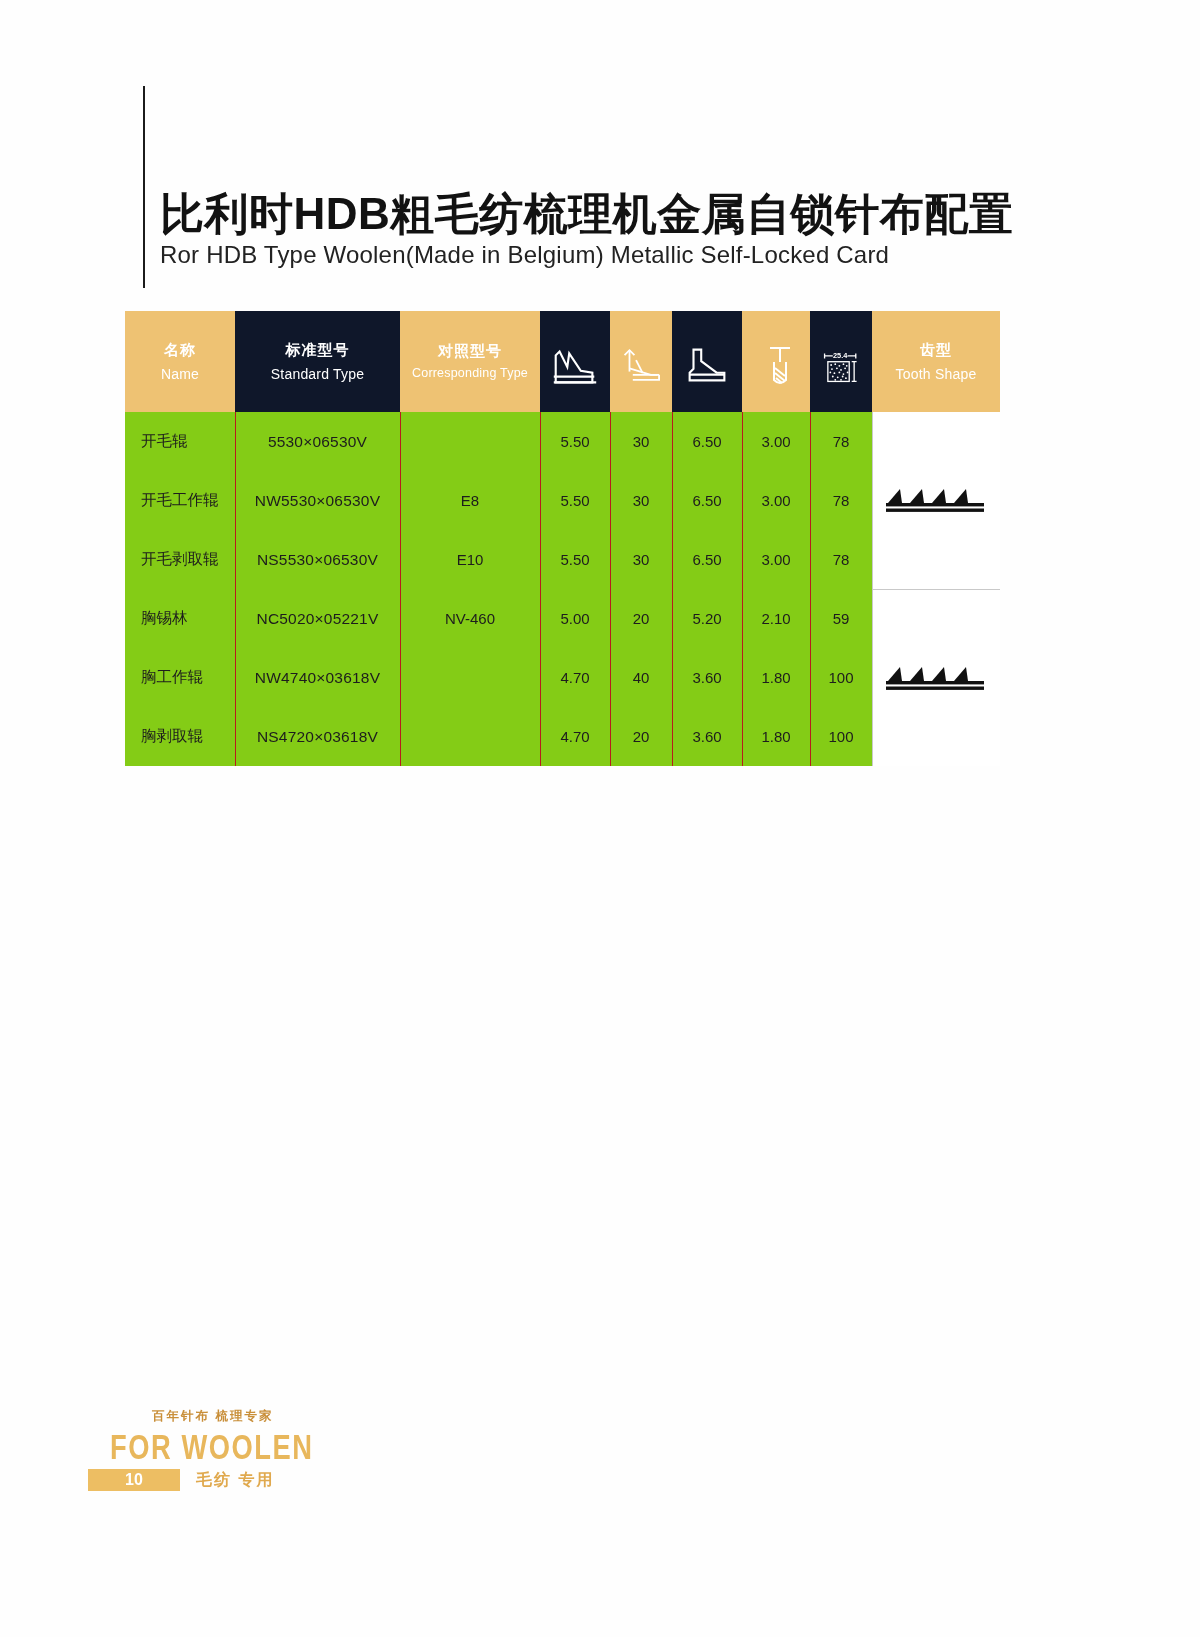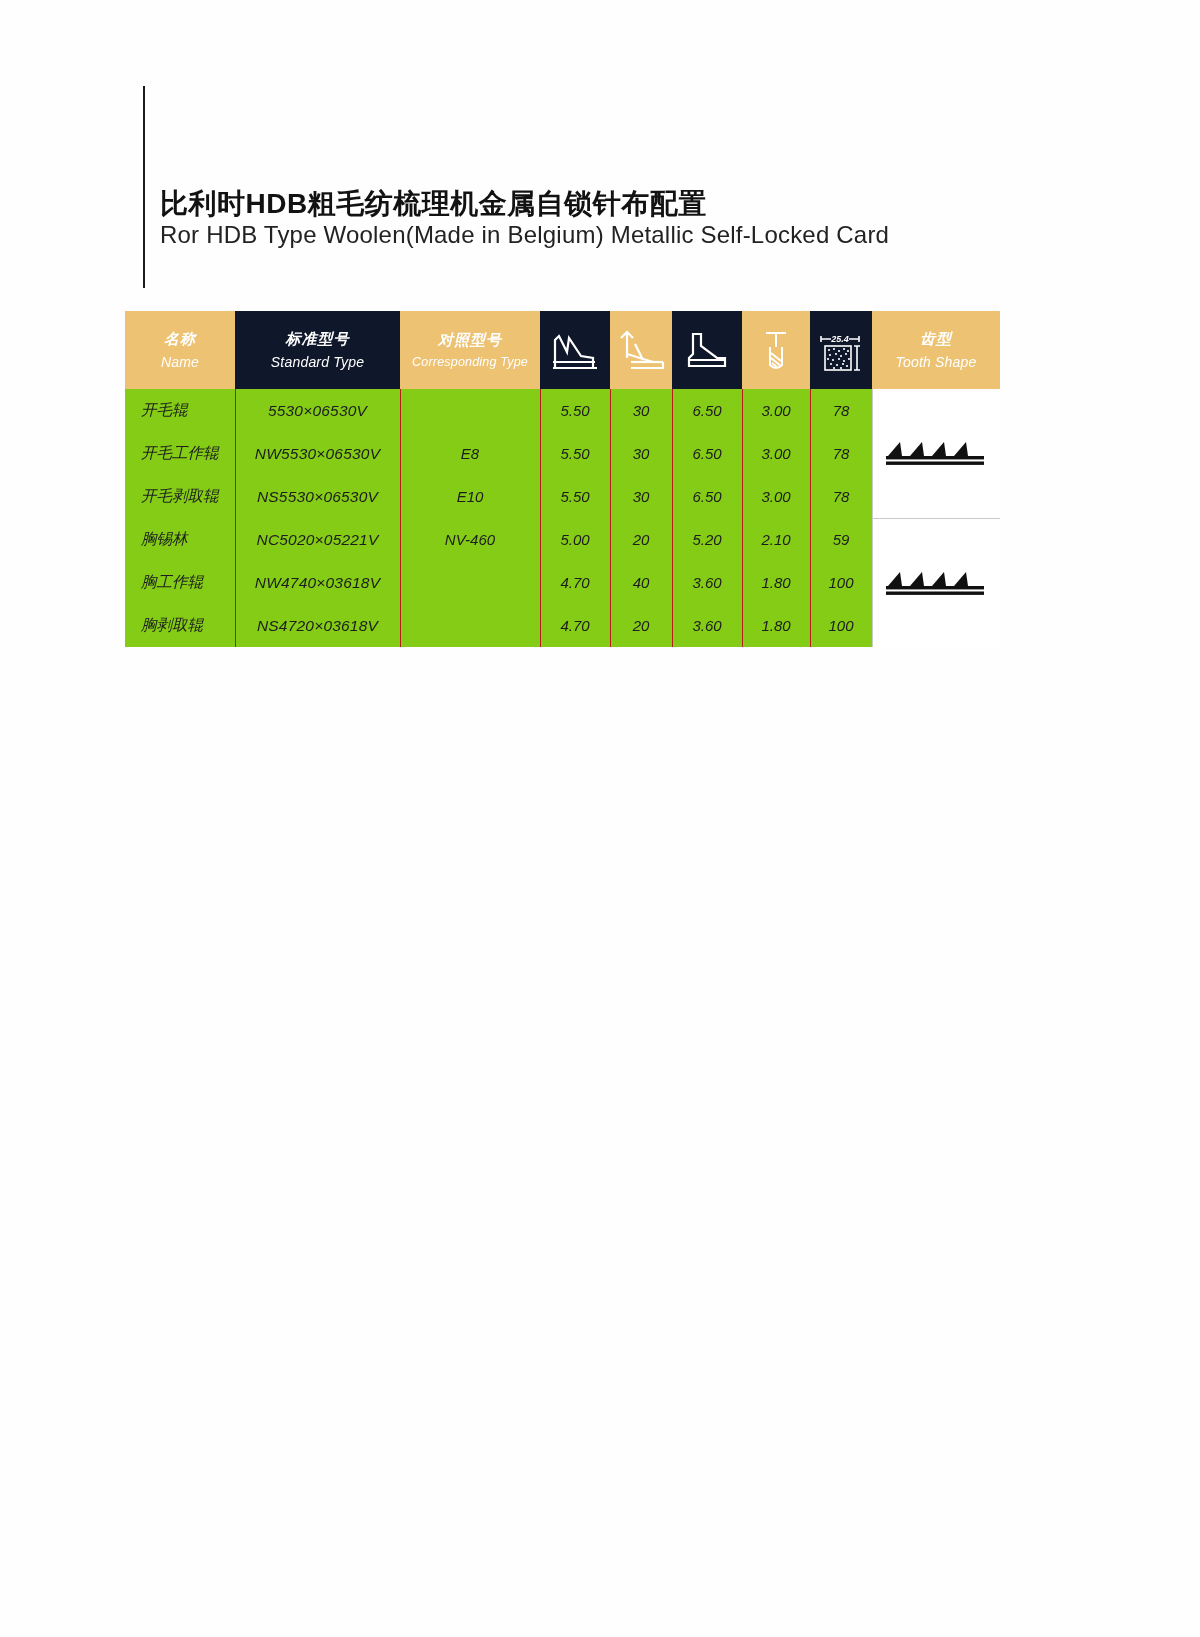"比利时HDB粗毛纺梳理机金属自锁针布配置" .title-cn { font-size: 28px -> 44px }
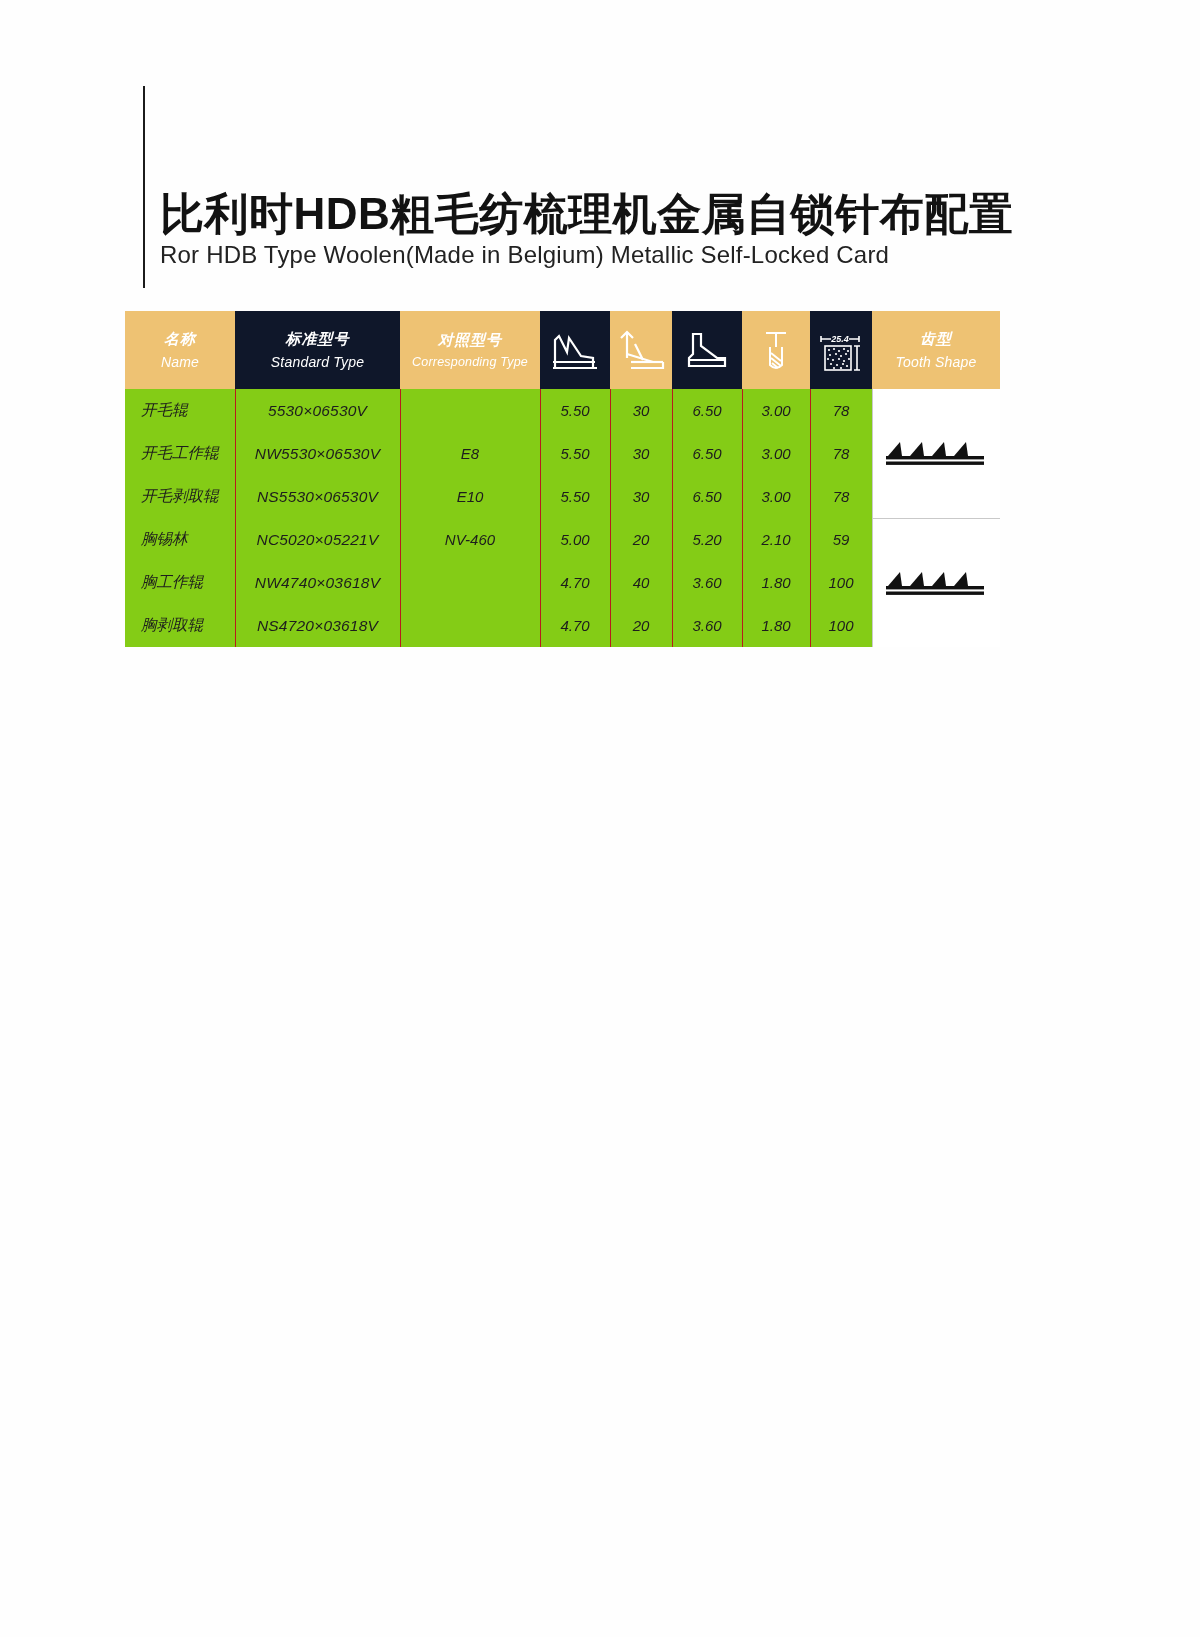"名称" table.spec td, table.spec th { font-style: italic -> none; padding: 0 -> 8px }
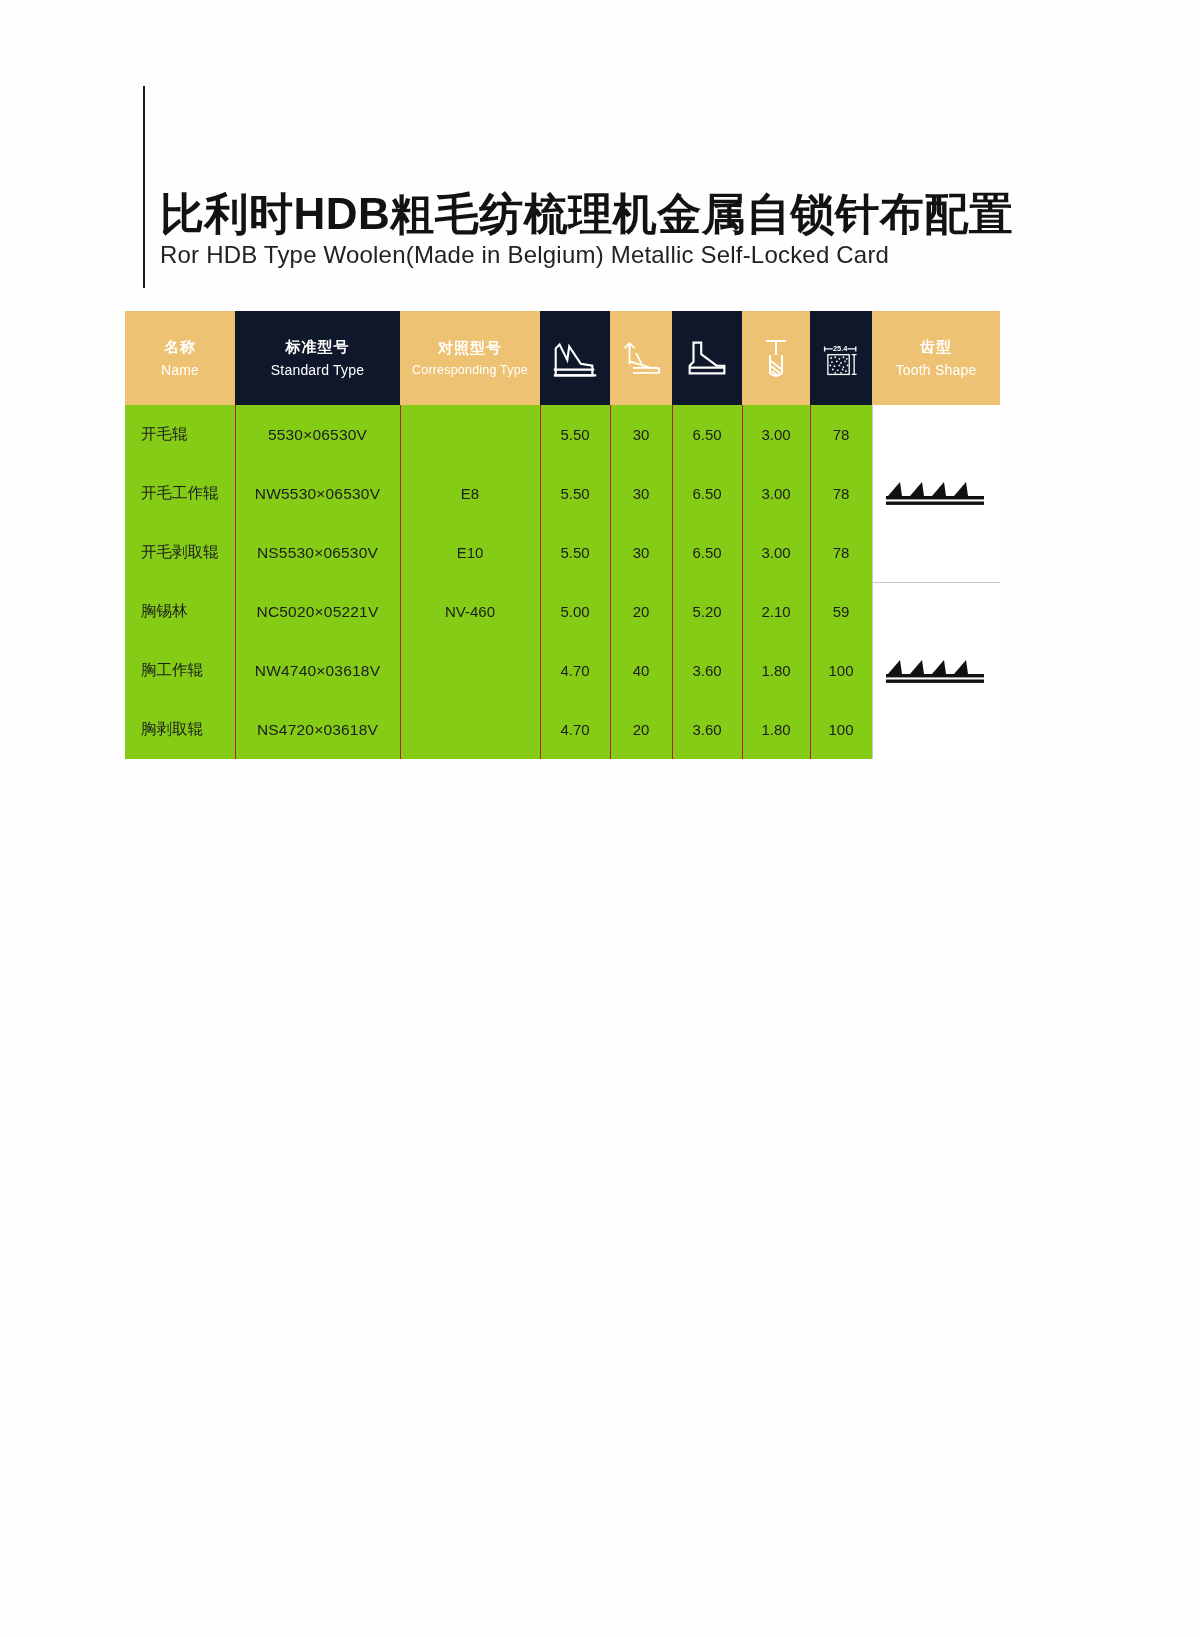"25.4" .hd-icon { justify-content: center -> flex-end; margin-top: none -> 7px }
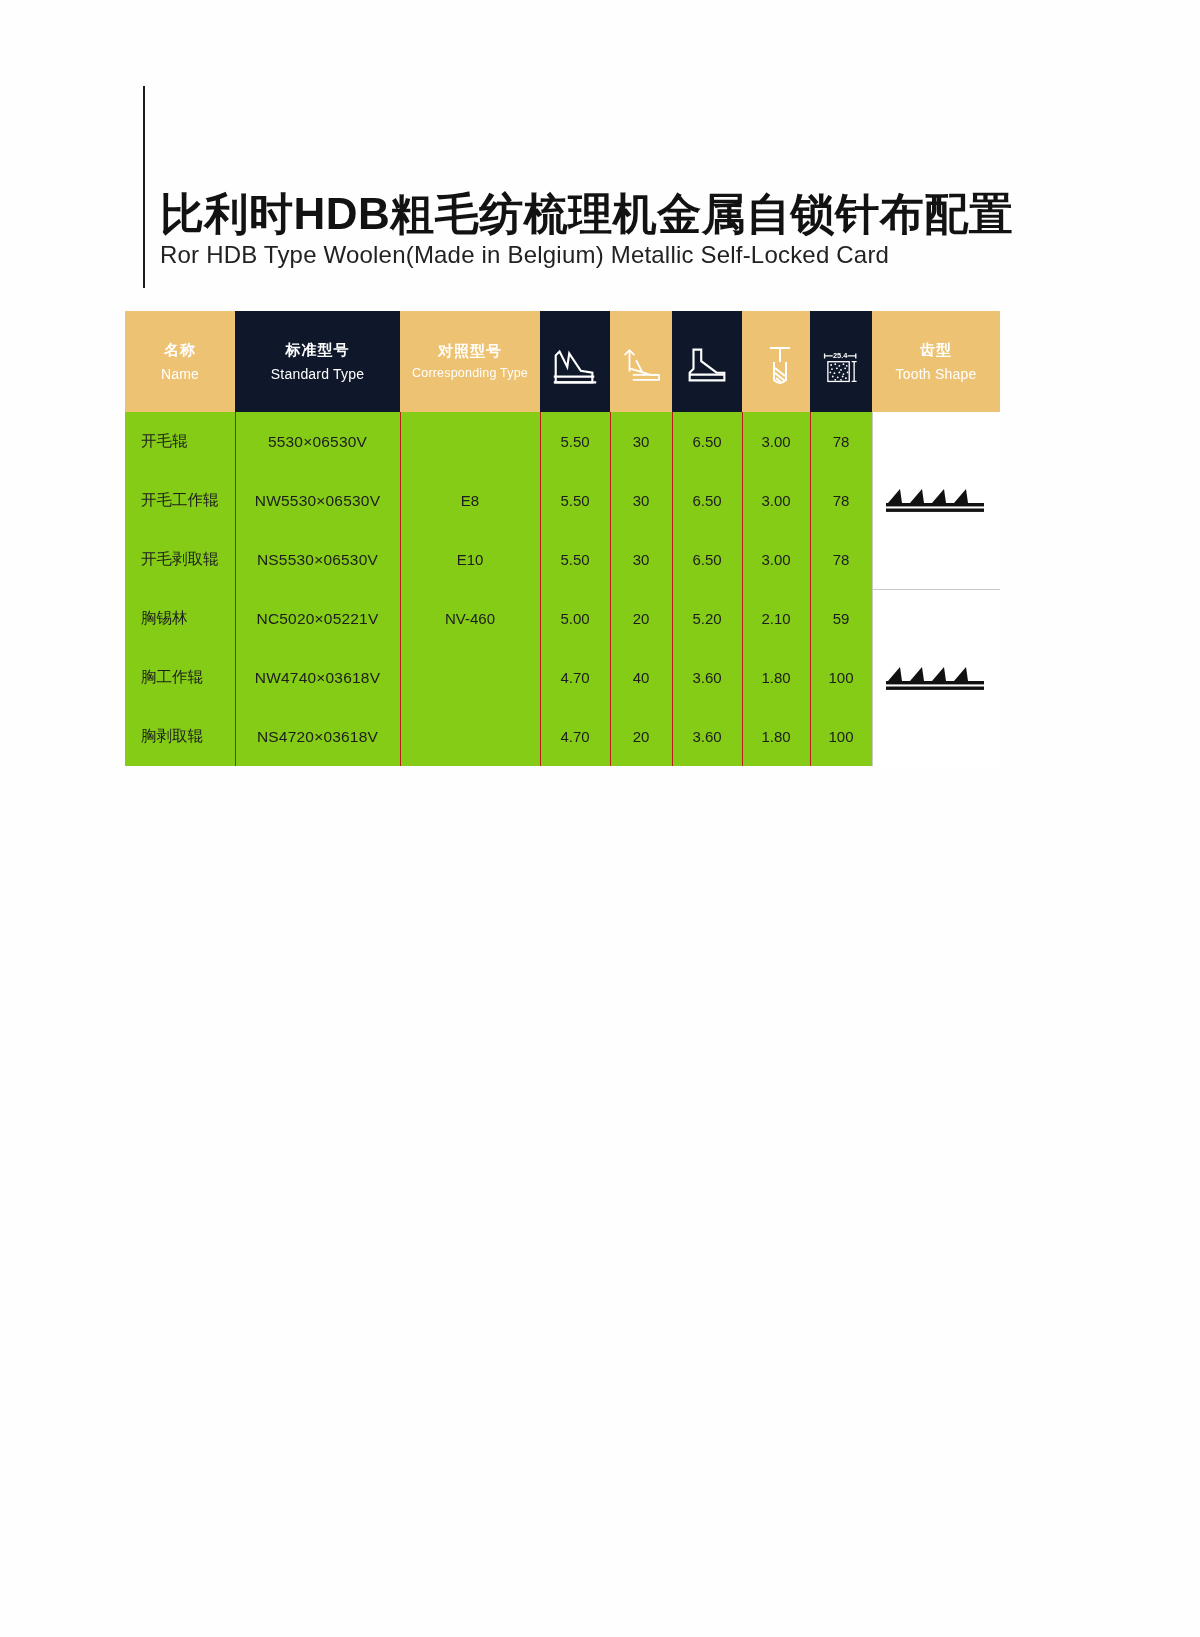"百年针布 梳理专家" div.footer { html: none -> <div> <div>百年针布 梳理专家</div> <div>FOR WOOLEN</div> <div> <div>10</div> <div>毛纺 专用</div> </div> </div> }
